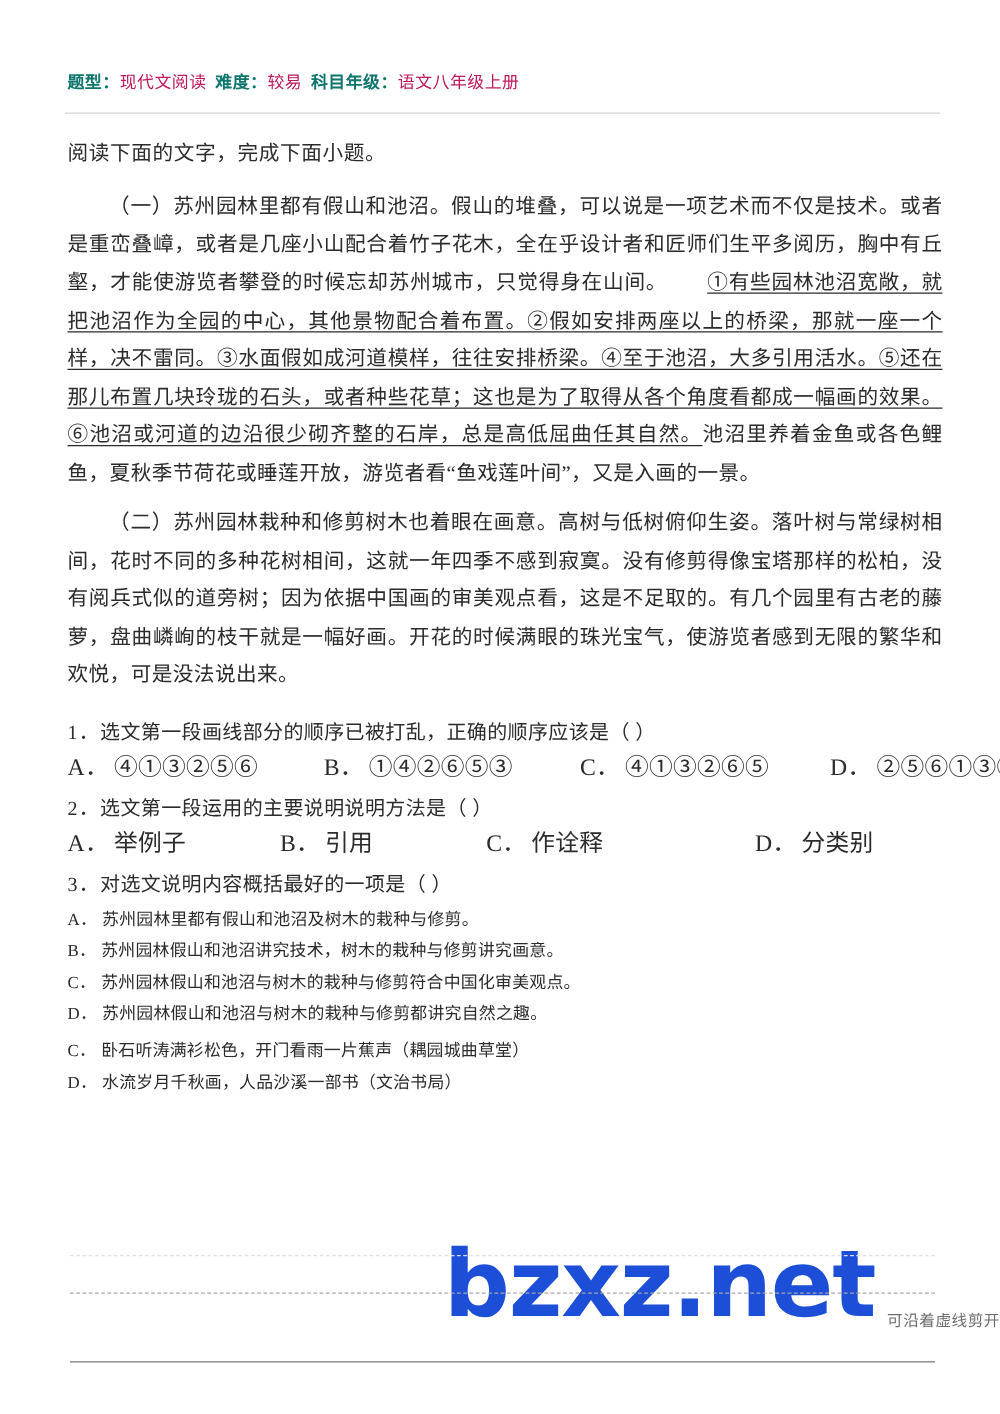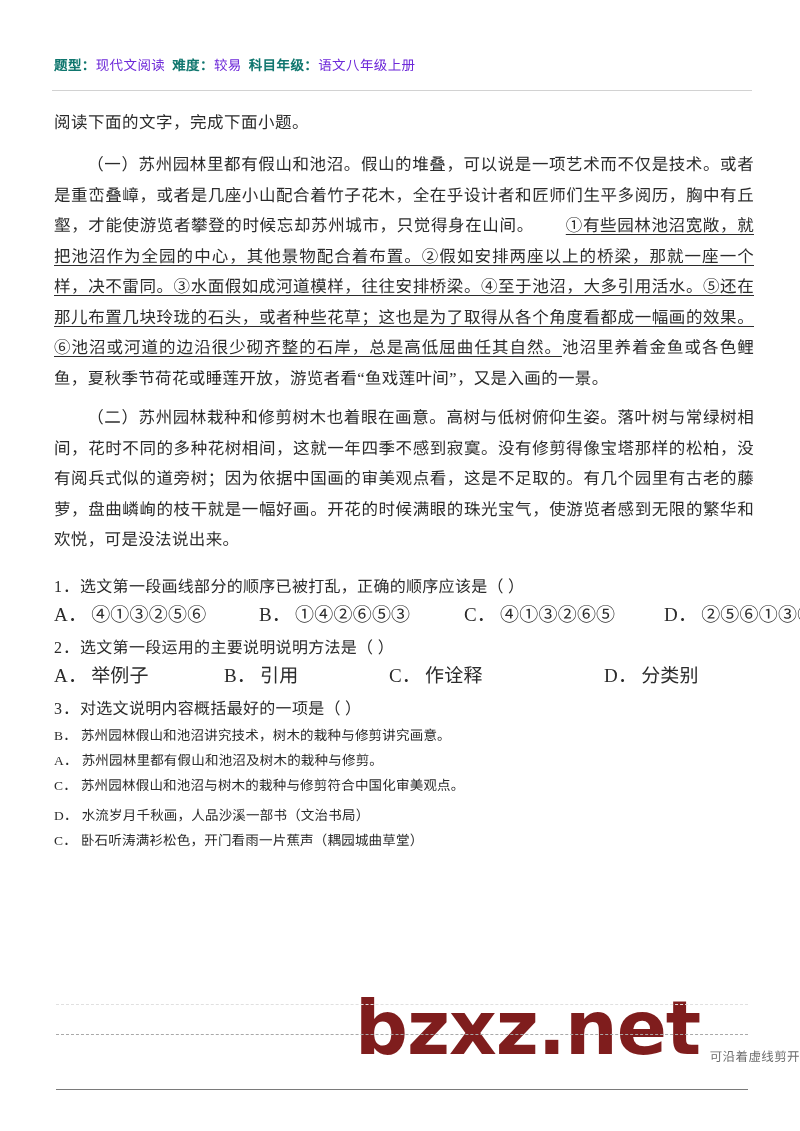"现代文阅读" #meta-header .val { color: #6d28d9 -> #be185d }
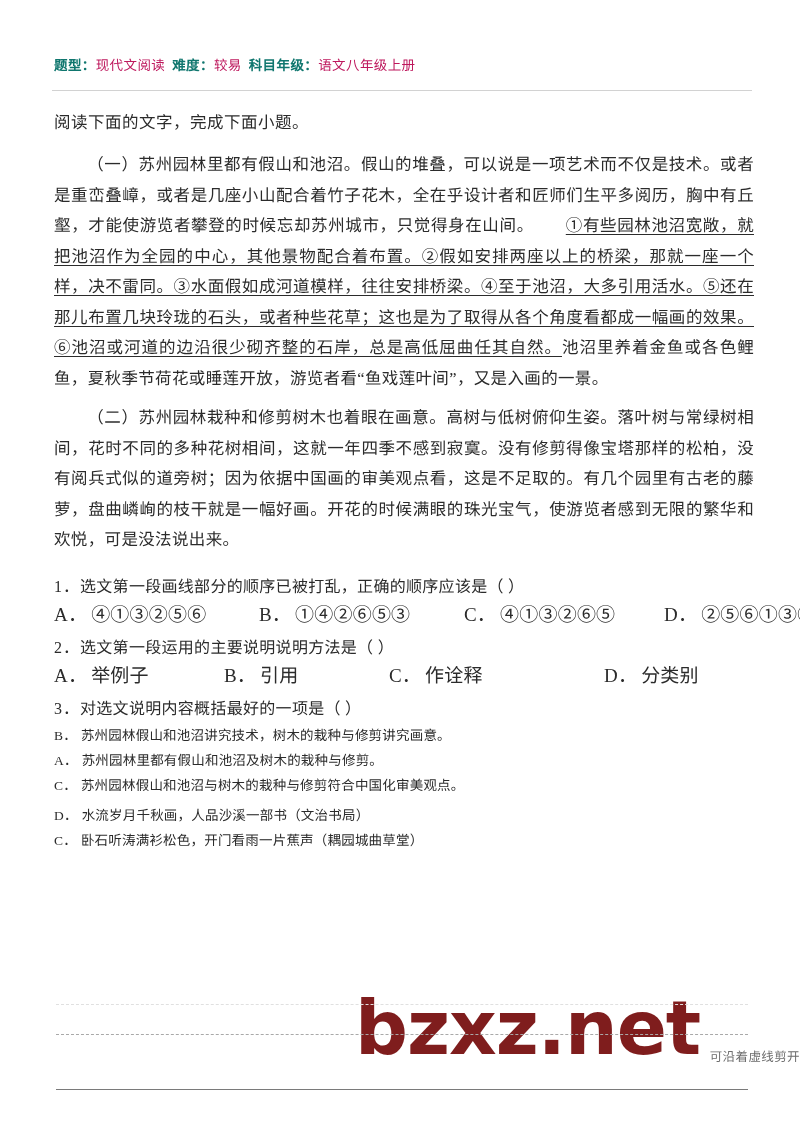"B． 苏州园林假山和池沼讲究技术，树木的栽种与修剪讲究画意。" span.opt { order: before "A． 苏州园林里都有假山和池沼及树木的栽种与修剪。" -> after "A． 苏州园林里都有假山和池沼及树木的栽种与修剪。" }
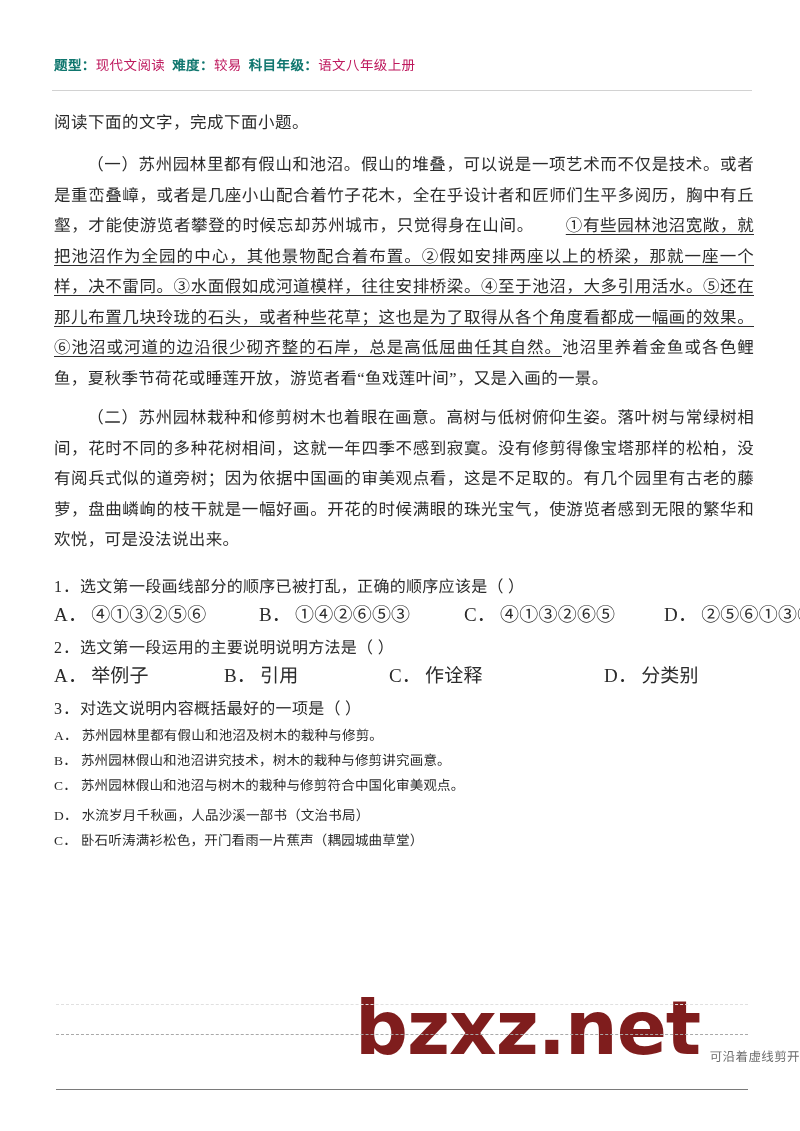"D． 苏州园林假山和池沼与树木的栽种与修剪都讲究自然之趣。" span.opt { html: none -> <span><span>D．</span><span>苏州园林假山和池沼与树木的栽种与修剪都讲究自然之趣。</span></span> }
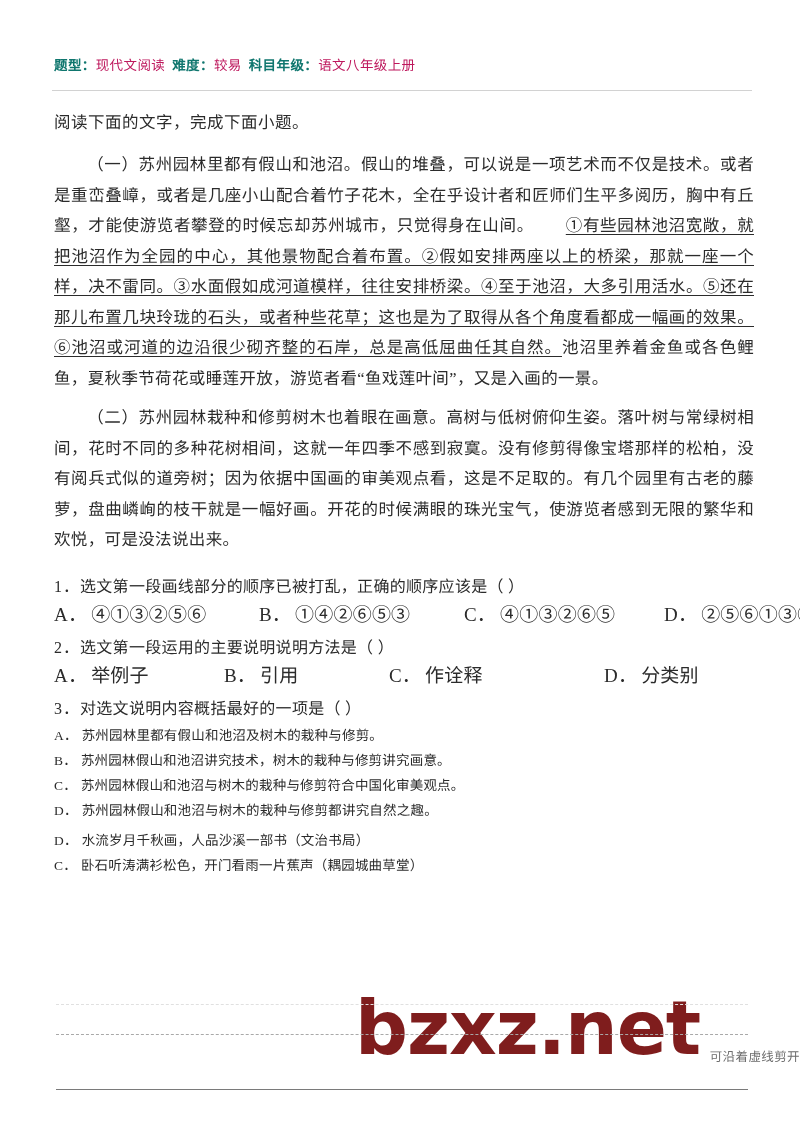"D． 水流岁月千秋画，人品沙溪一部书（文治书局）" span.opt { order: before "C． 卧石听涛满衫松色，开门看雨一片蕉声（耦园城曲草堂）" -> after "C． 卧石听涛满衫松色，开门看雨一片蕉声（耦园城曲草堂）" }
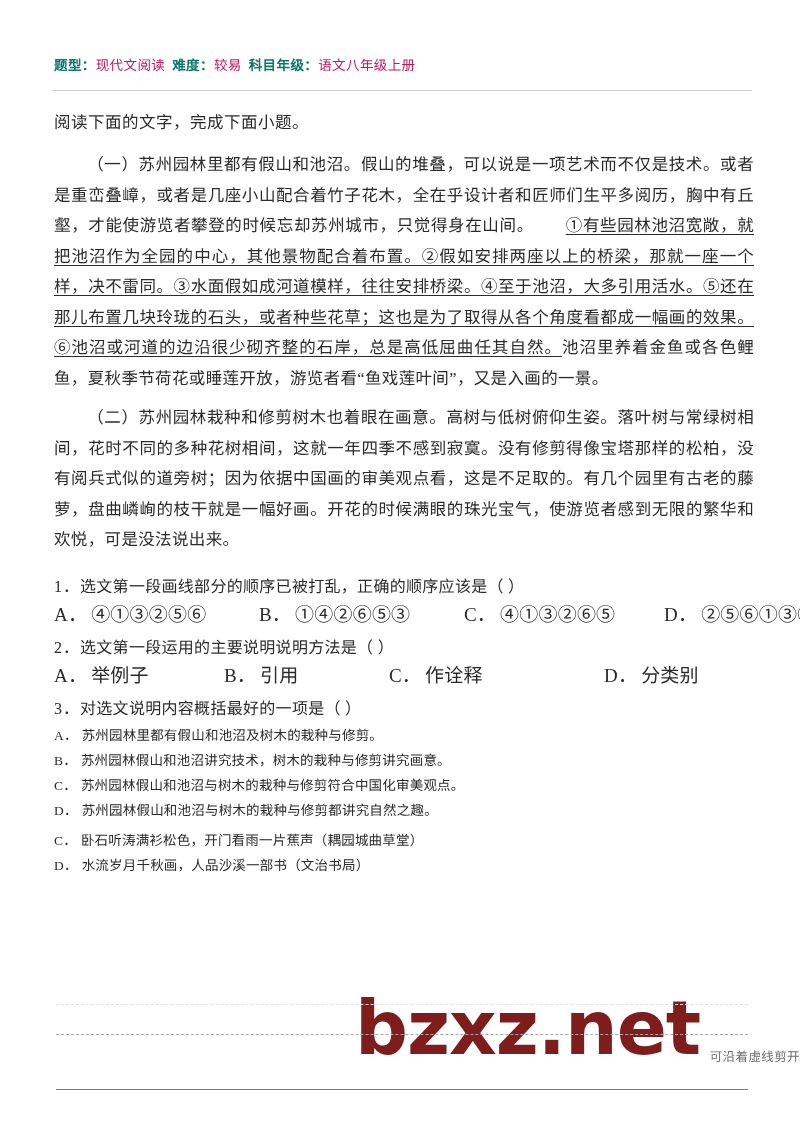"bzxz.net" div { color: #7f1d1d -> #1d4ed8 }
